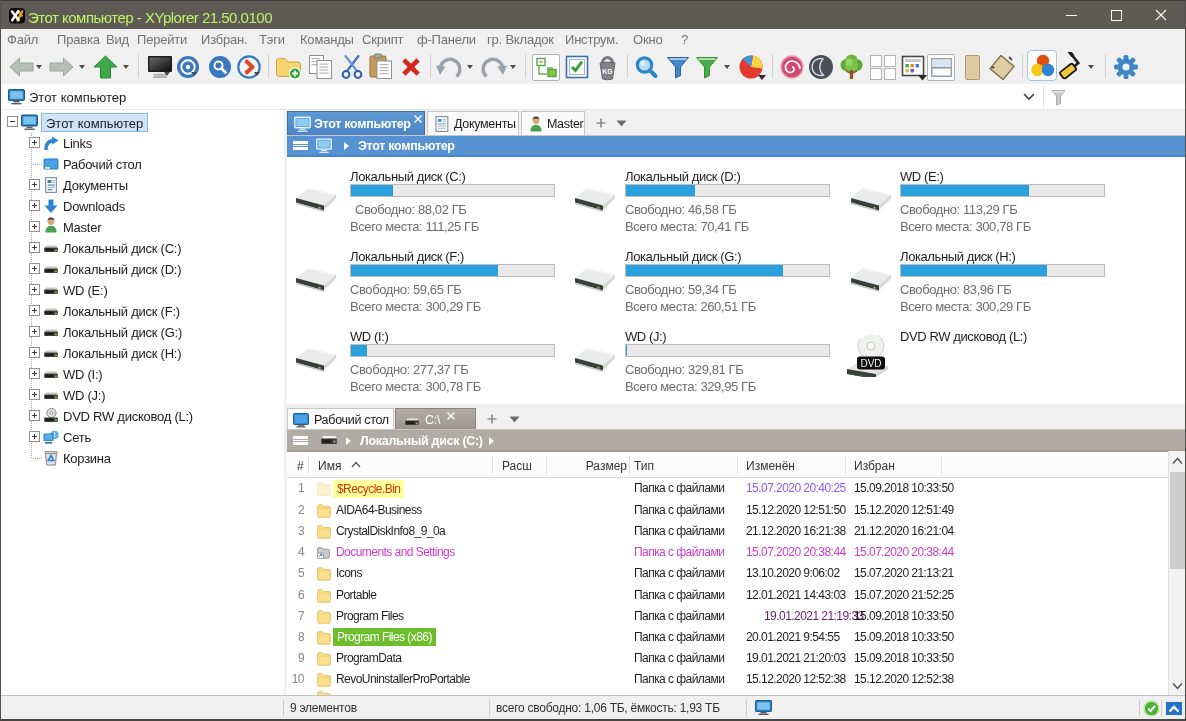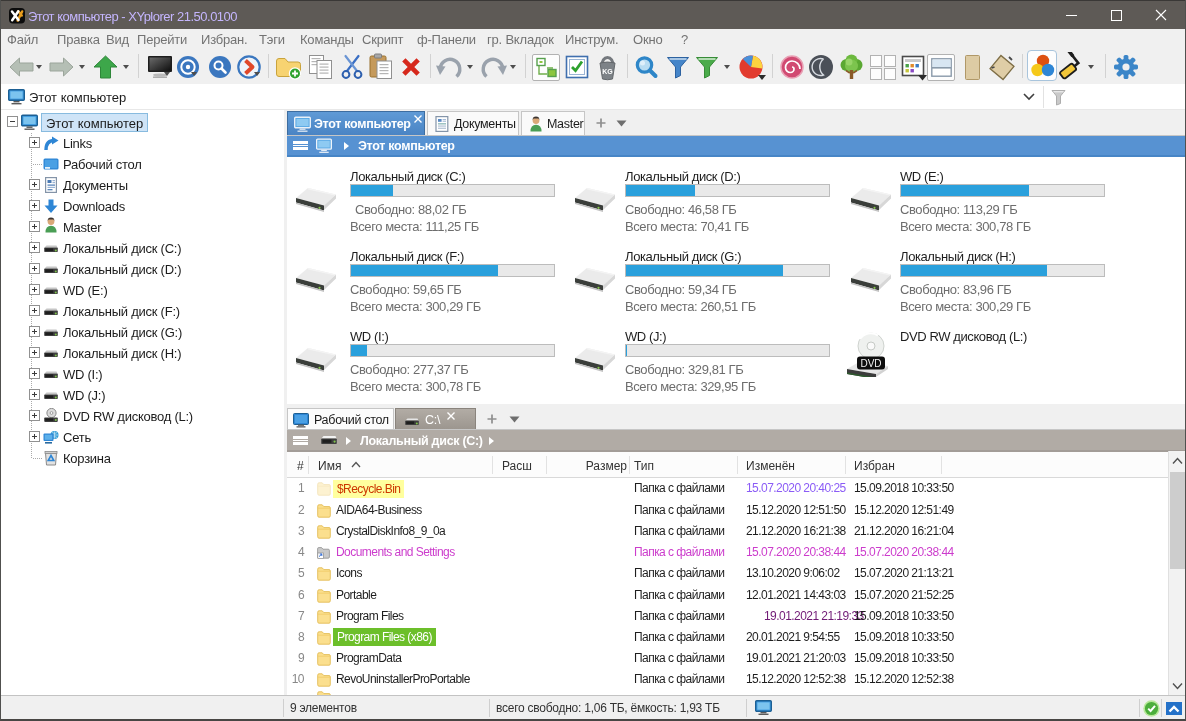"Этот компьютер - XYplorer 21.50.0100" #titlebar .txt { color: #c4b5fd -> #bef264; font-size: 13px -> 15px }
